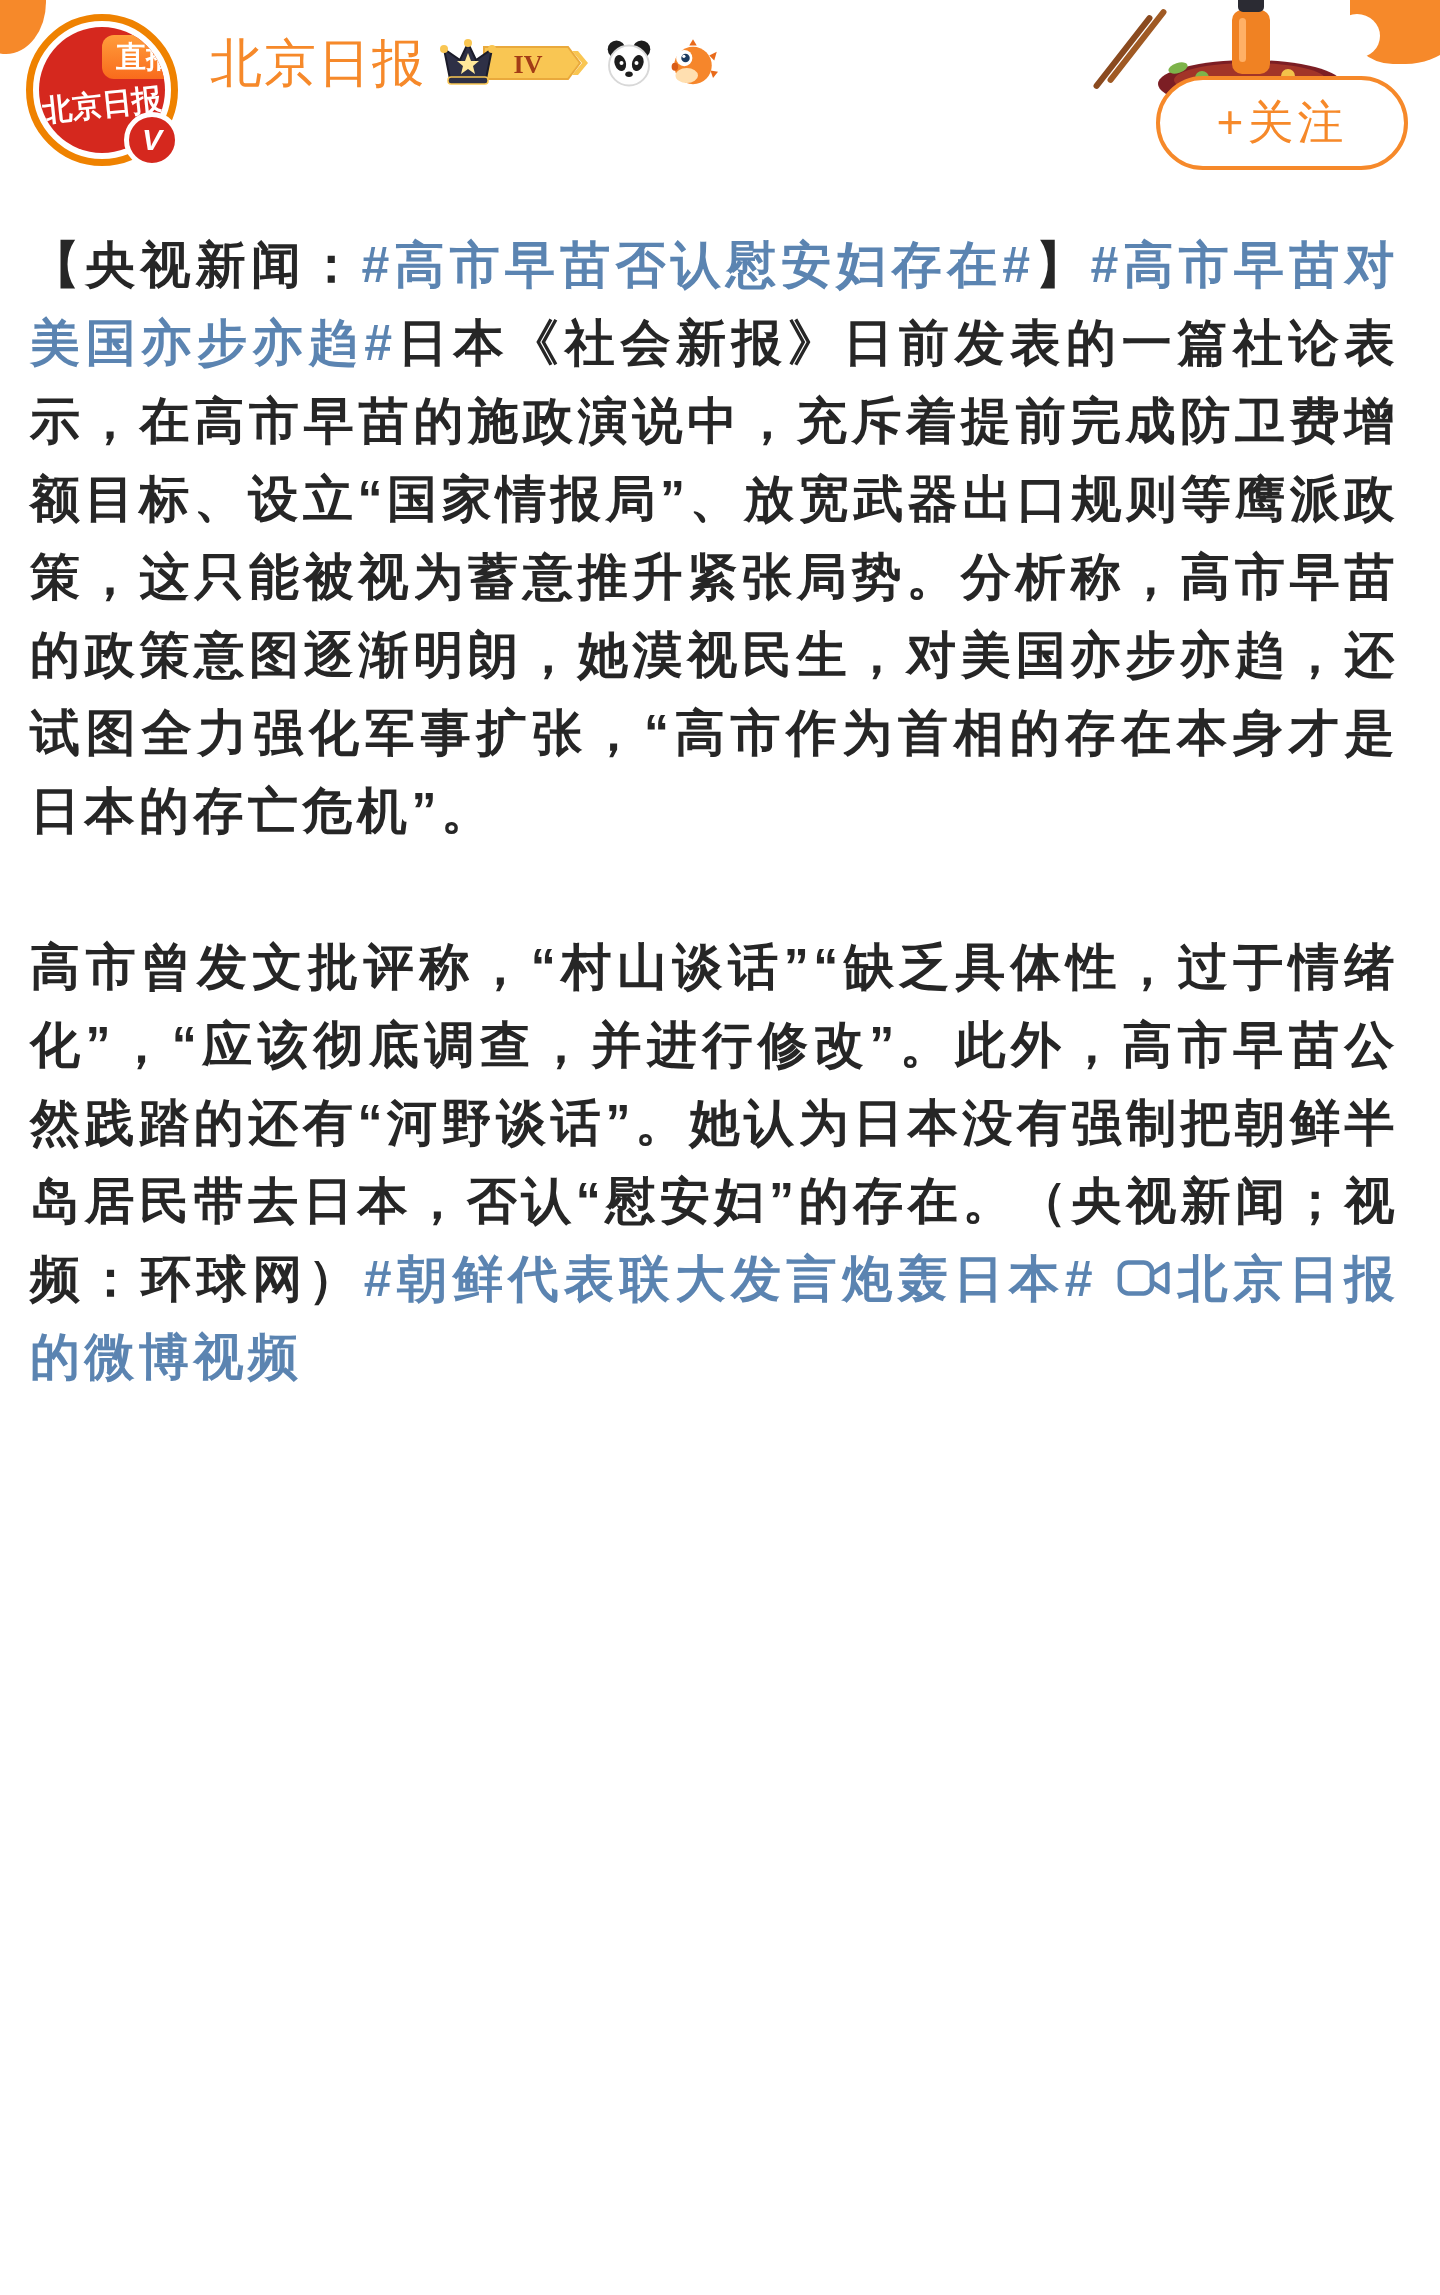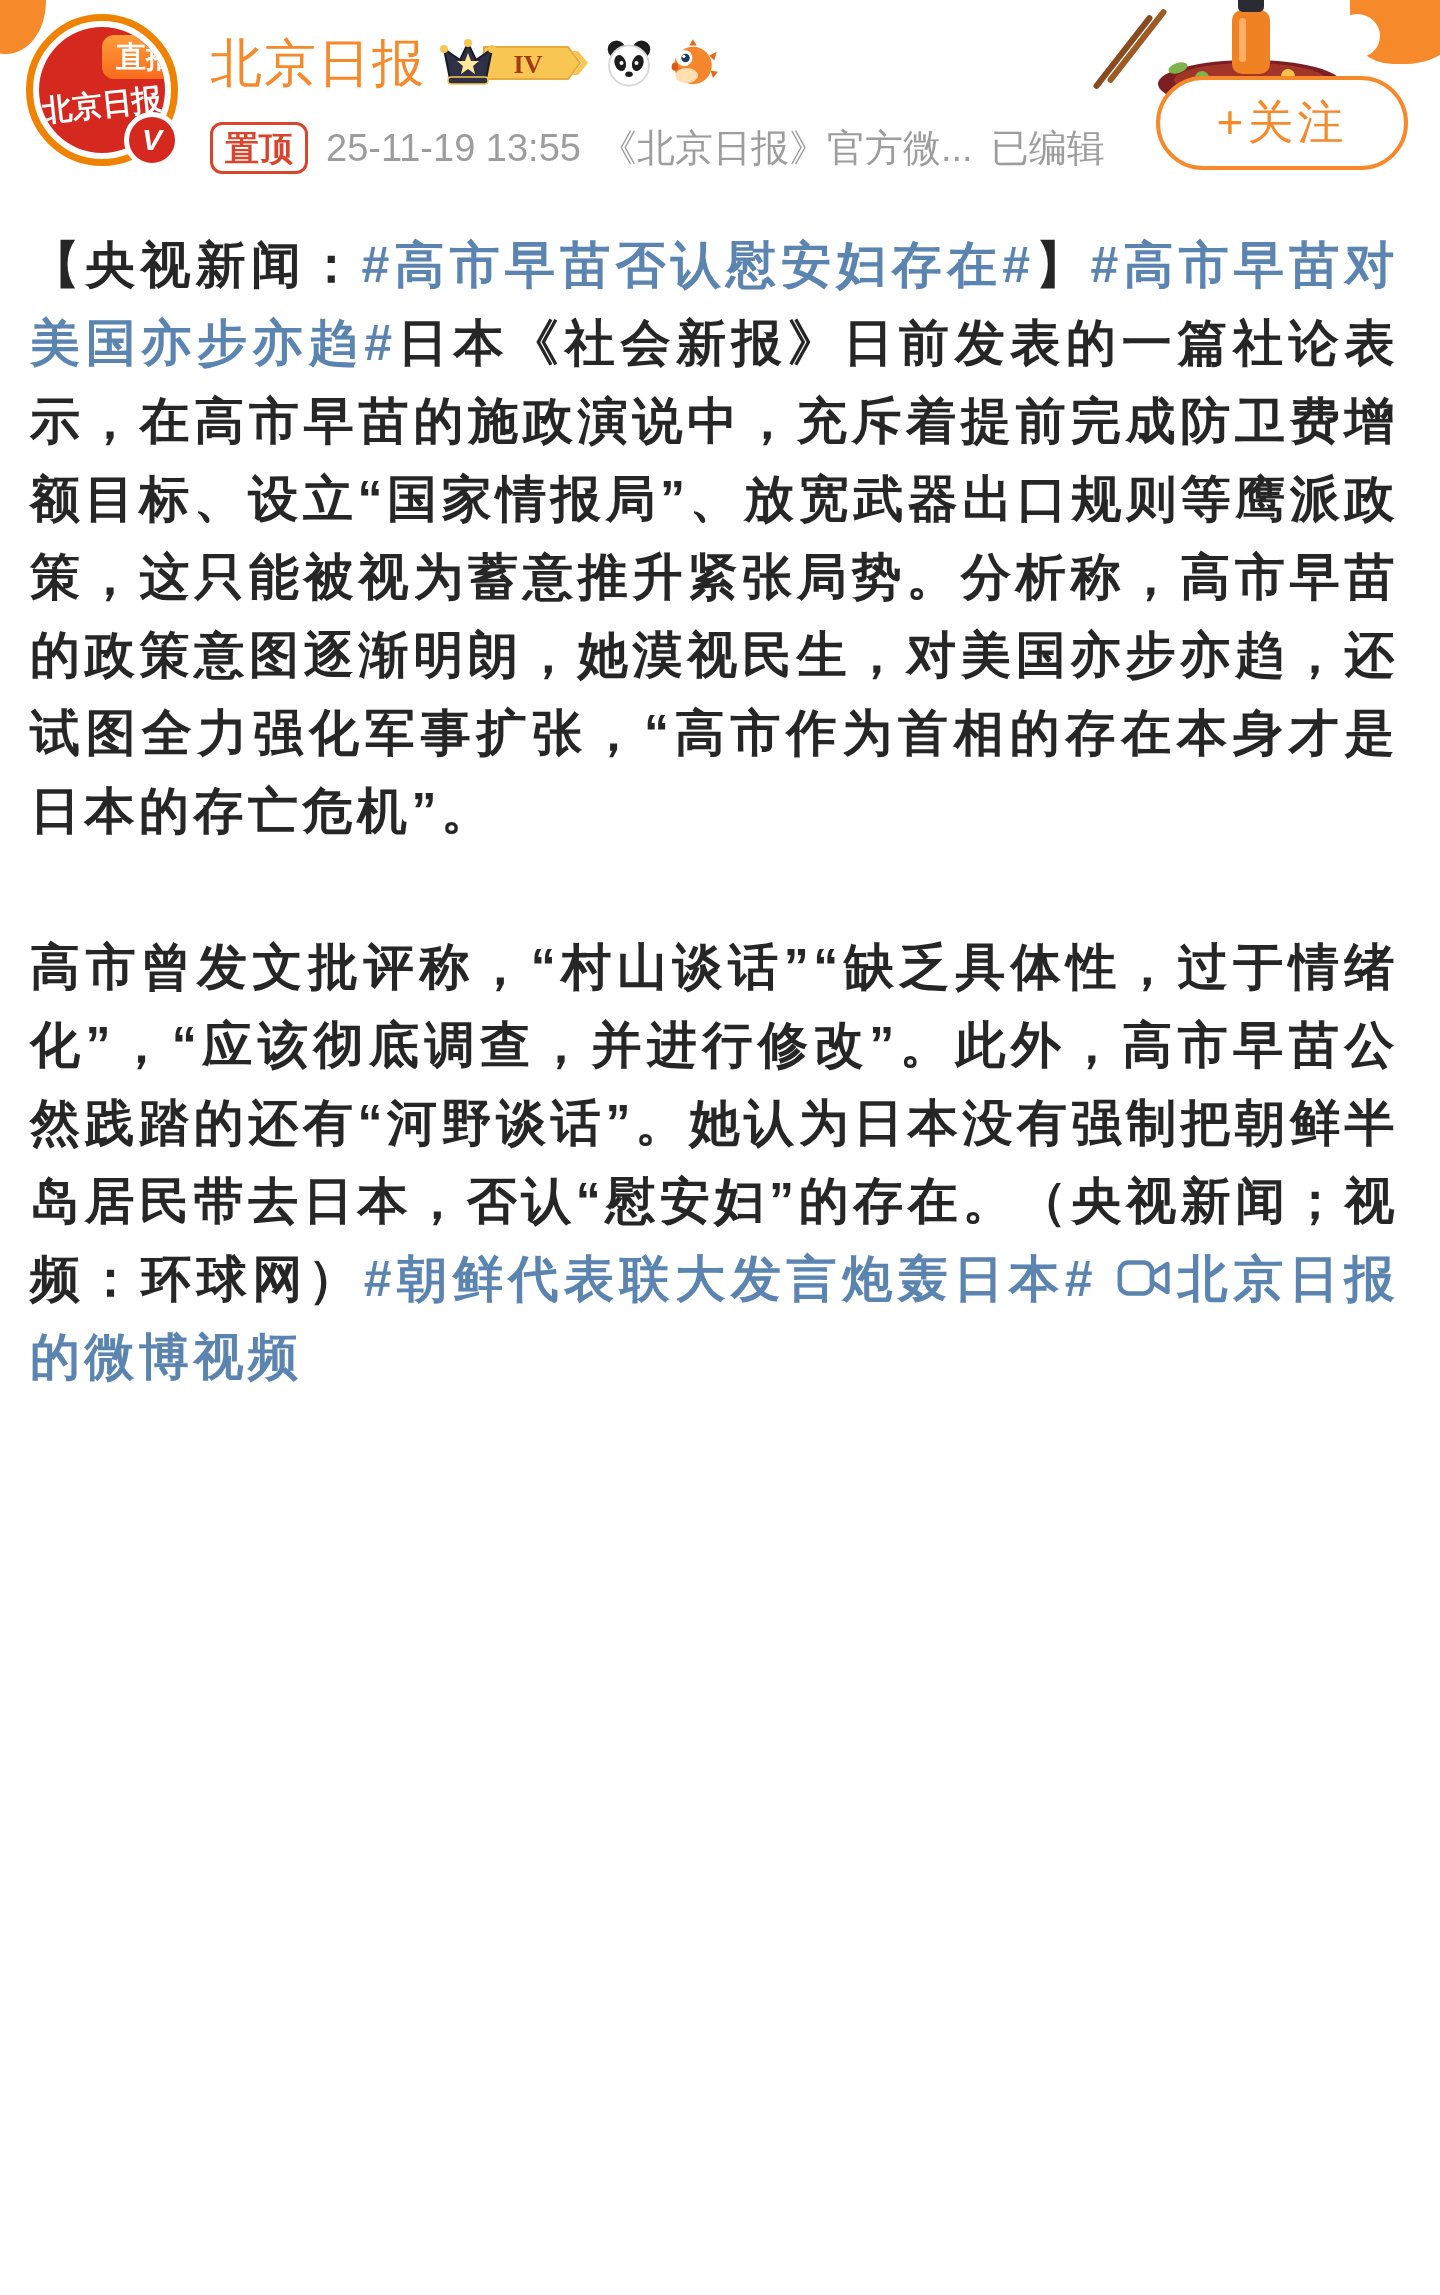"置顶" div.meta-row { html: <div> <span>置顶</span> <span>25-11-19 13:55</span> <span>《北京日报》官方微...</span> <span>已编辑</span> </div> -> none }
